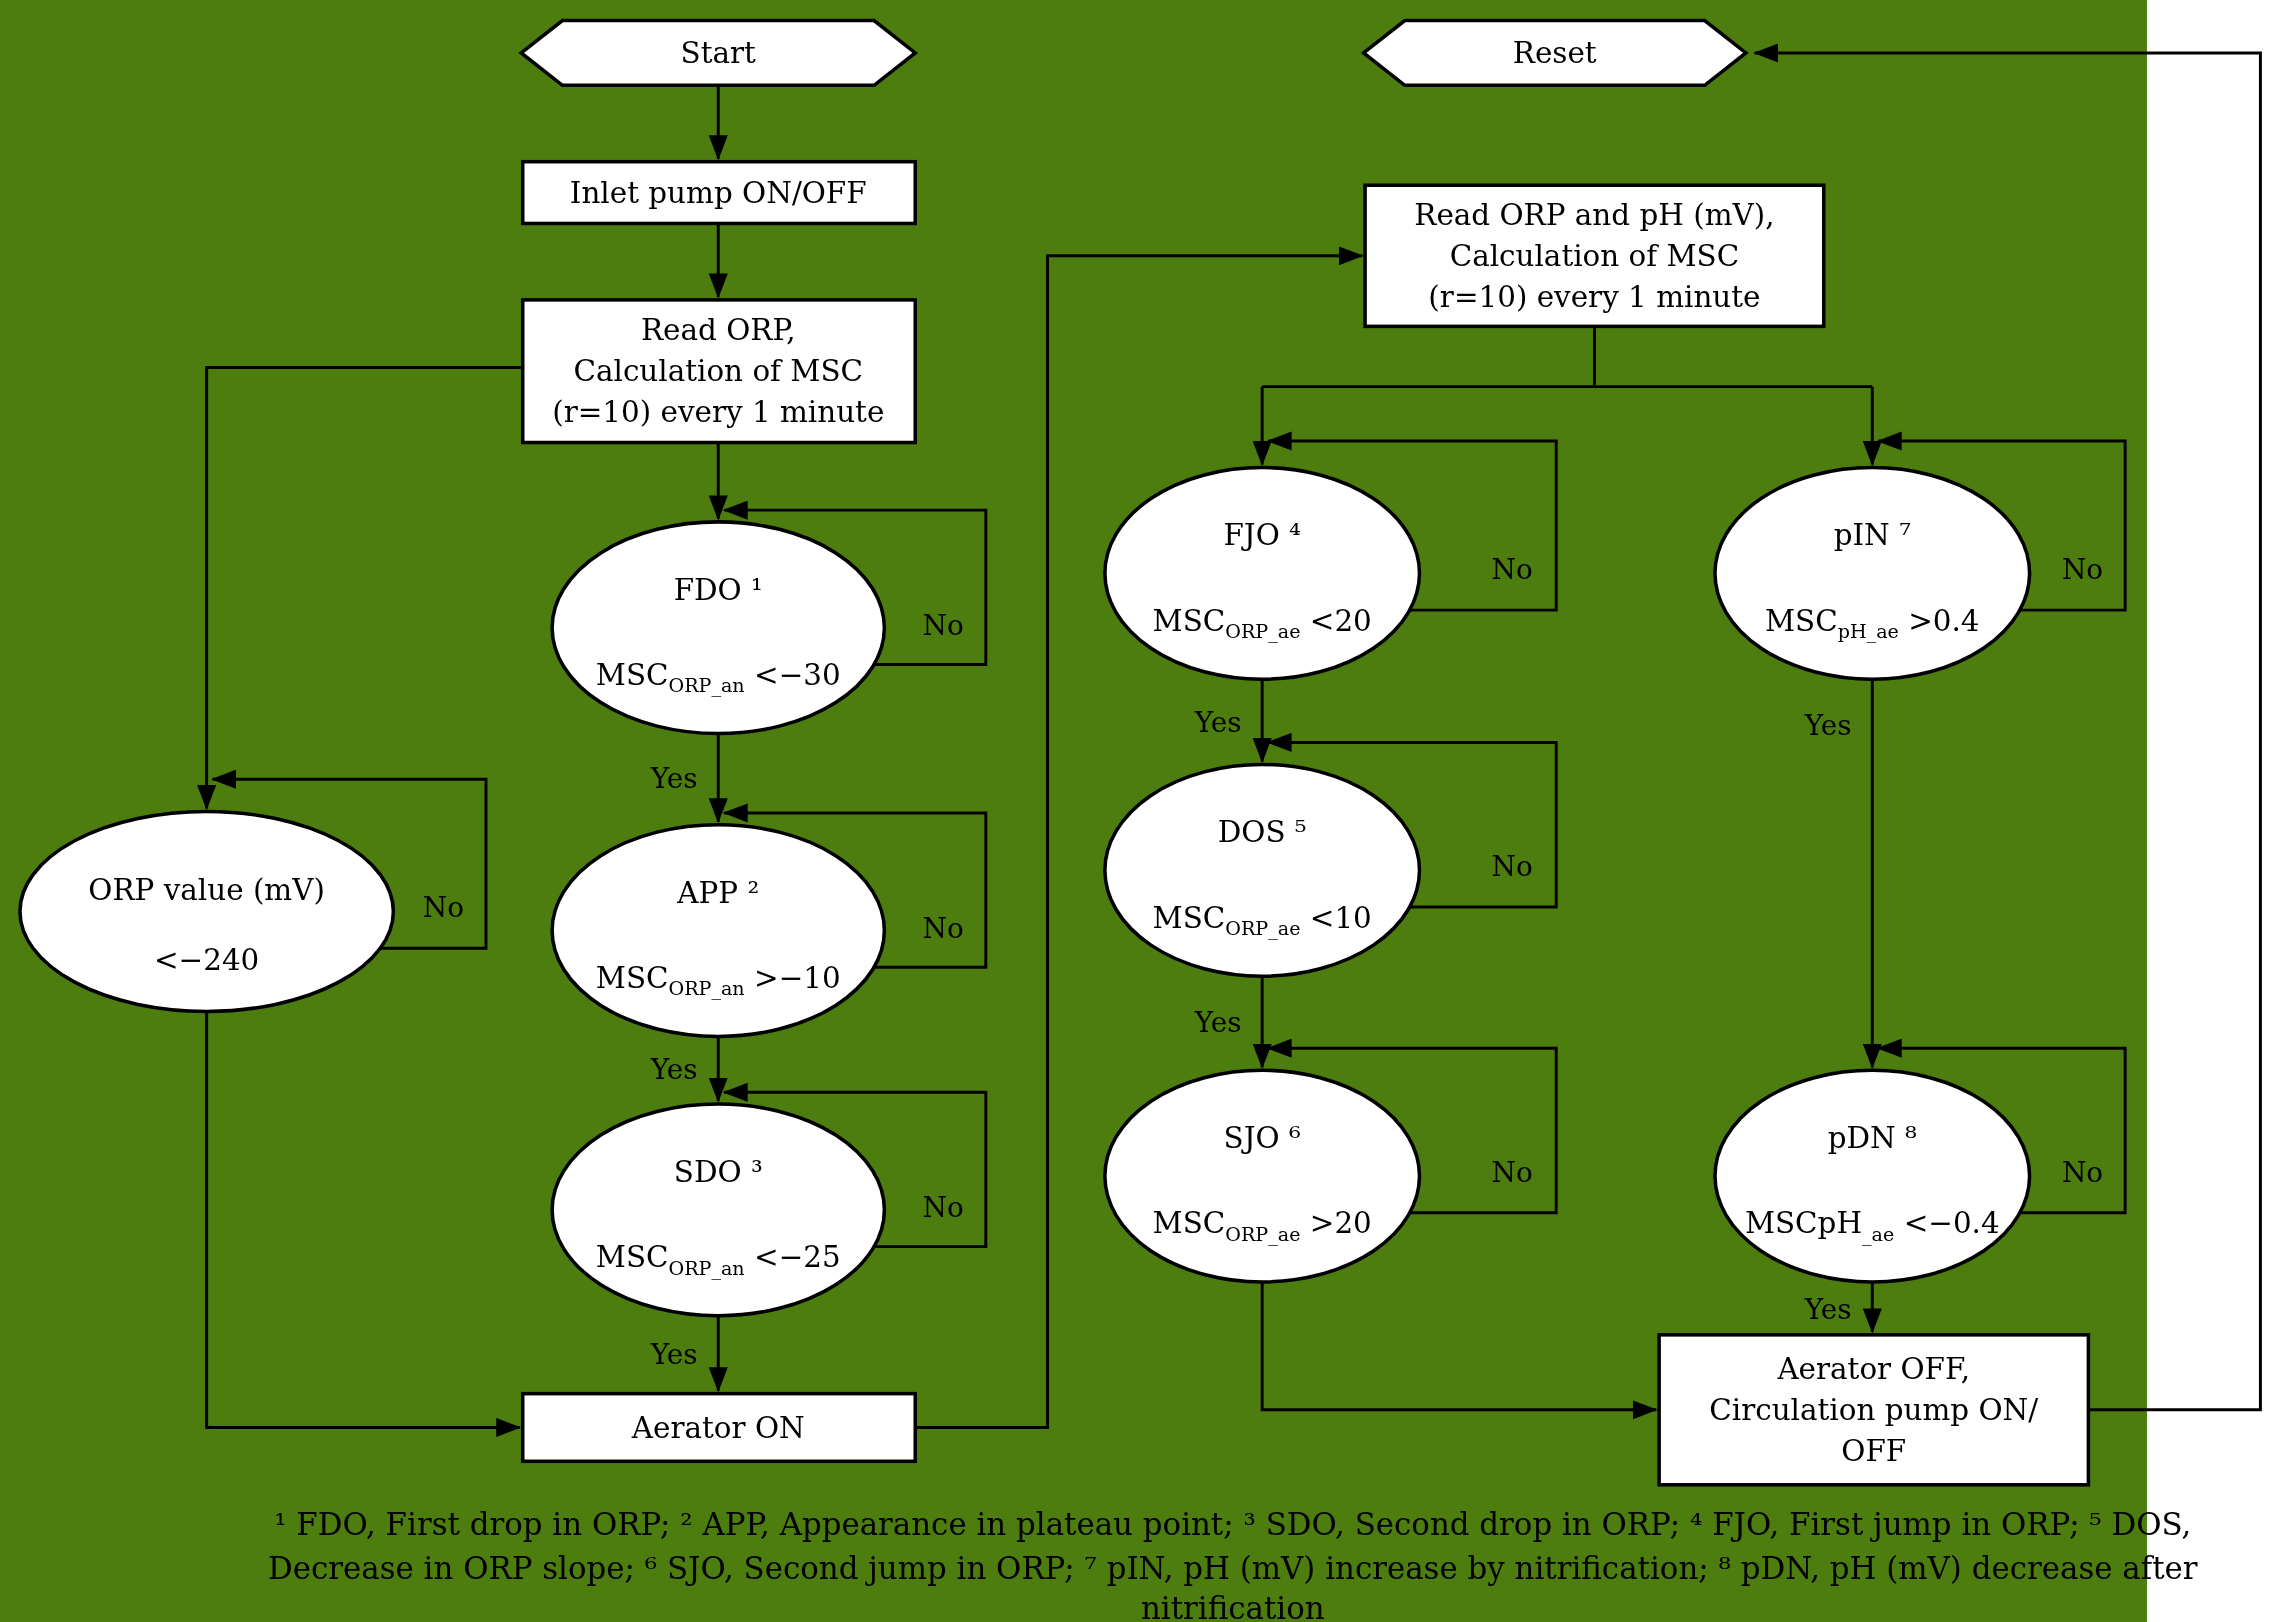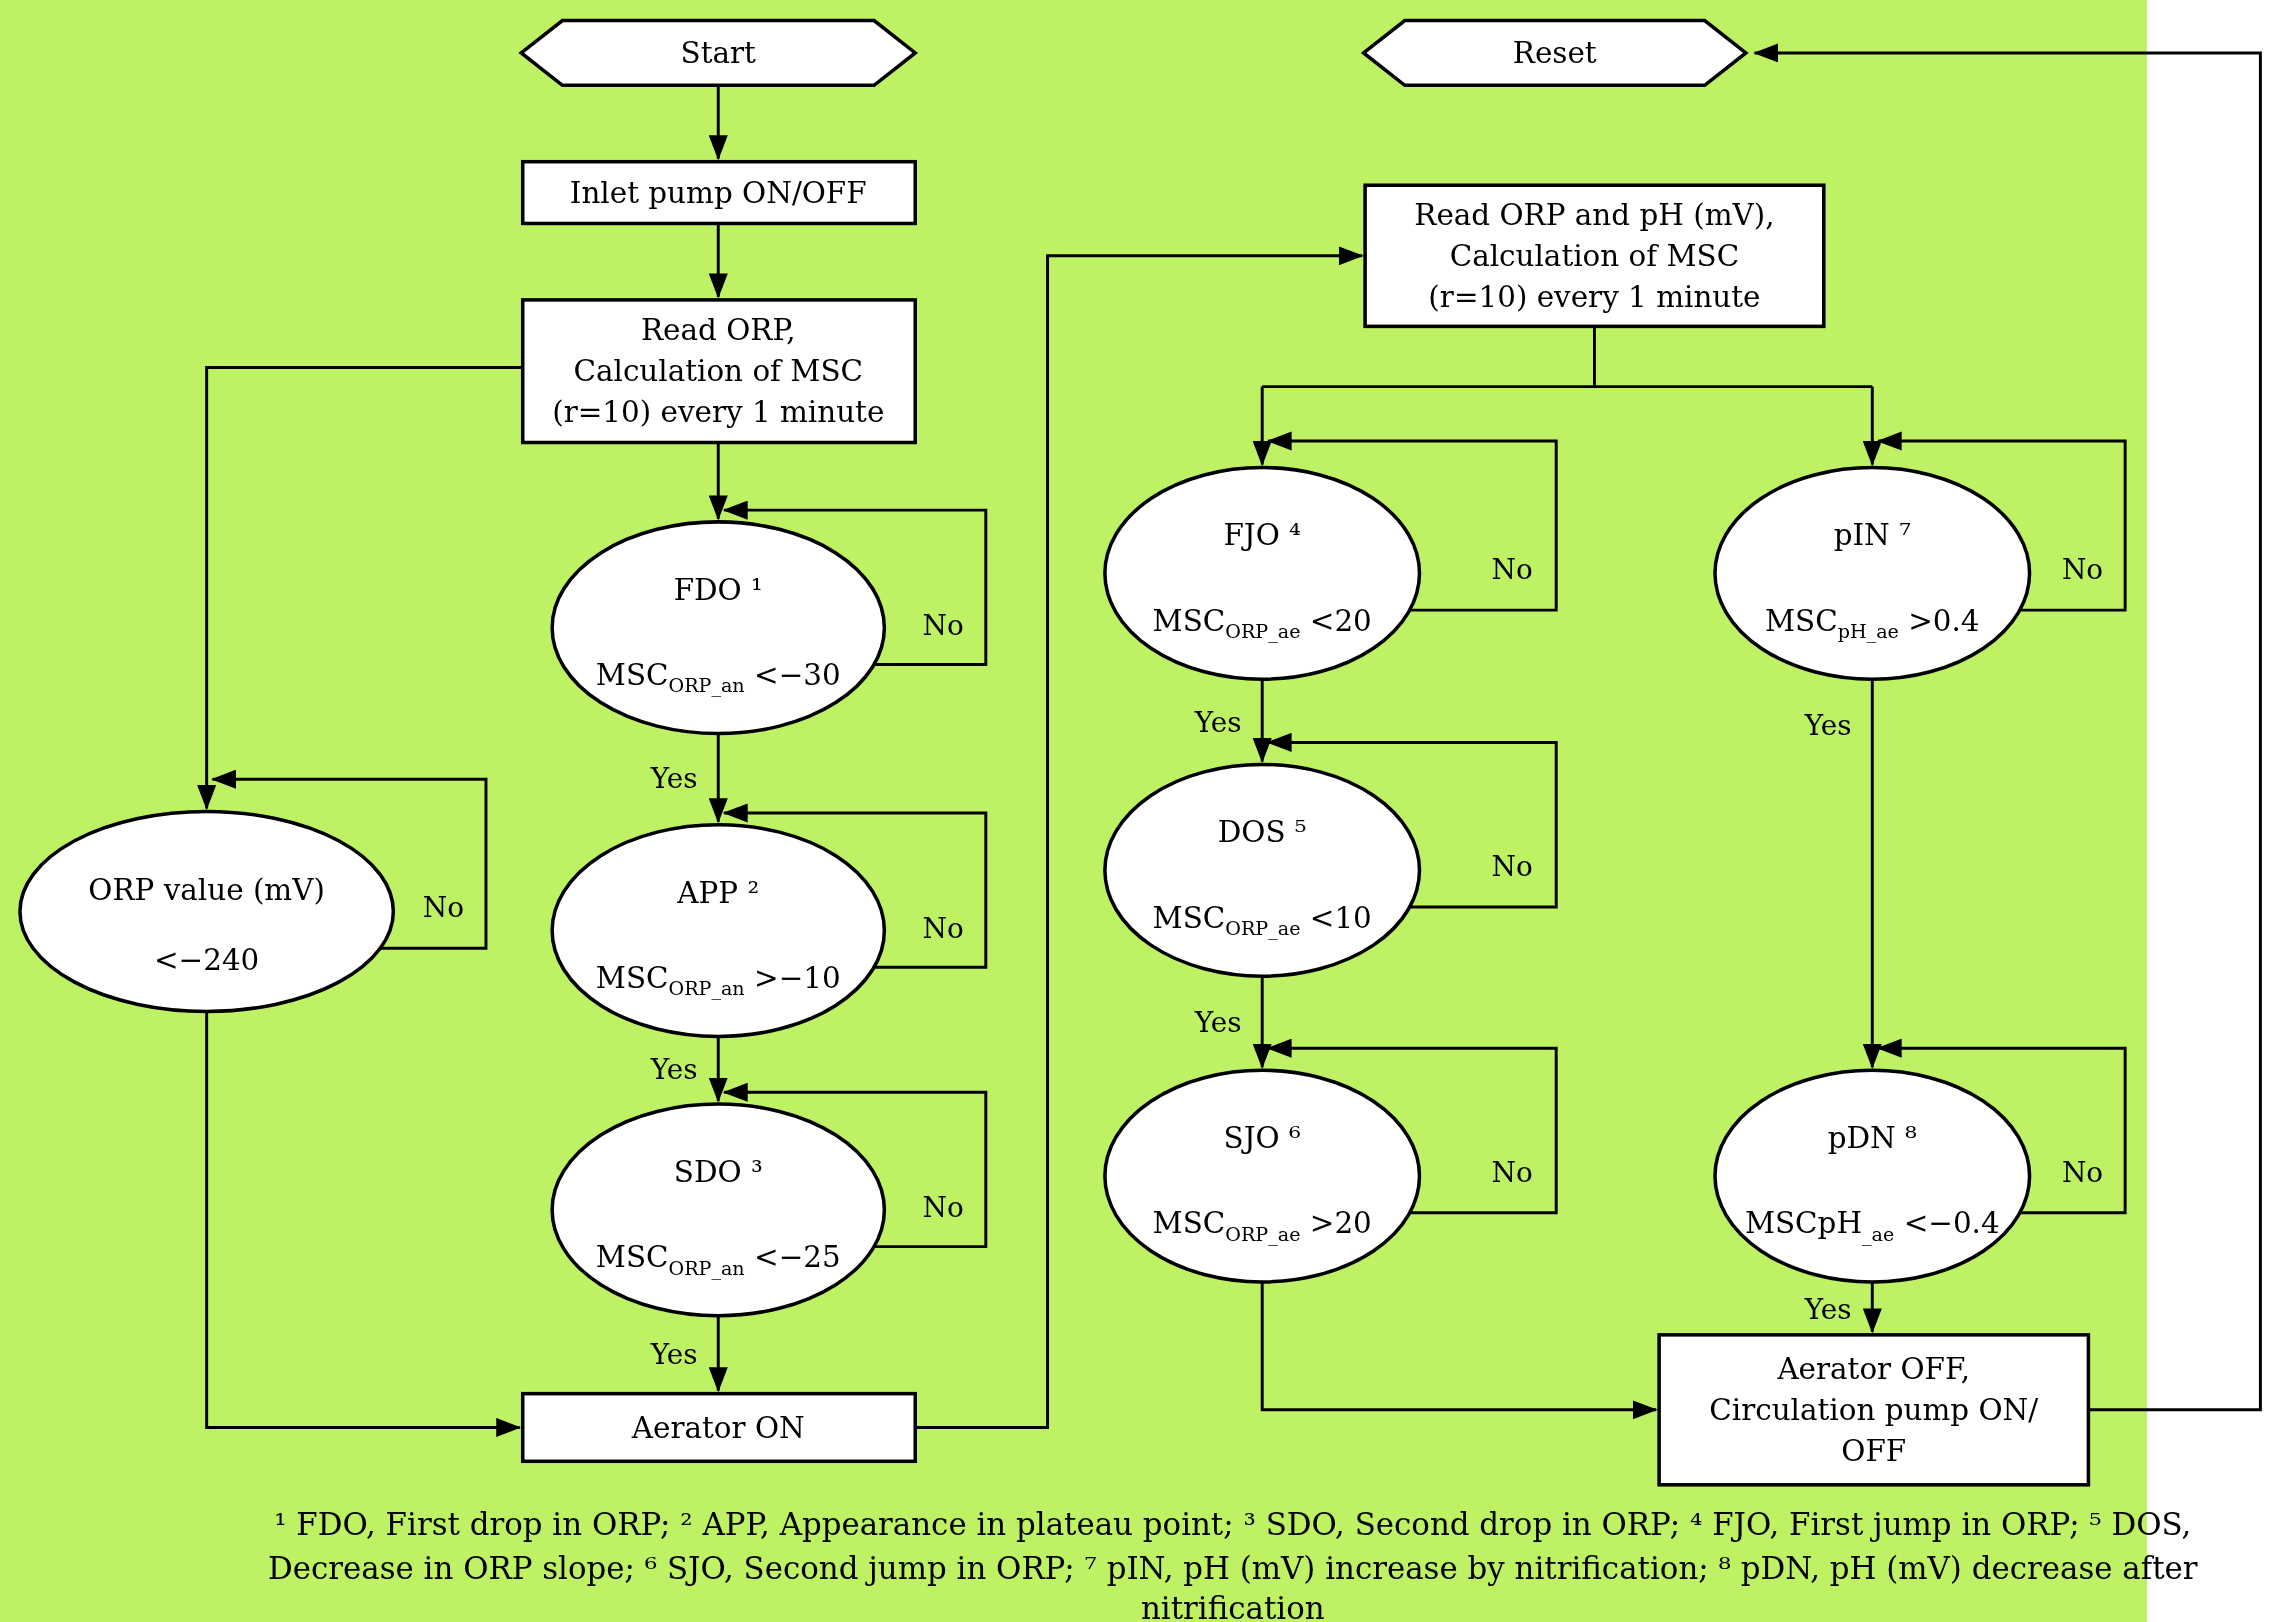"Start" .page { background: #bef264 -> #4d7c0f }
